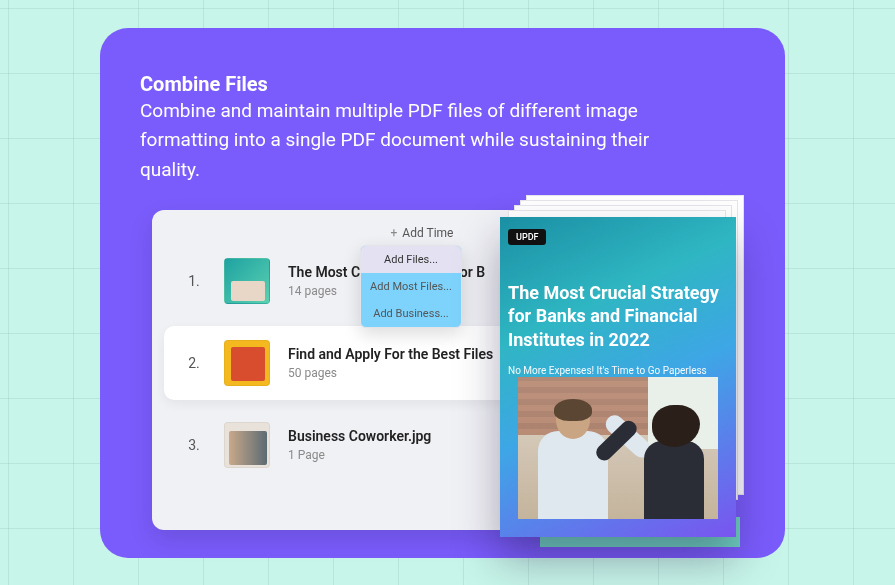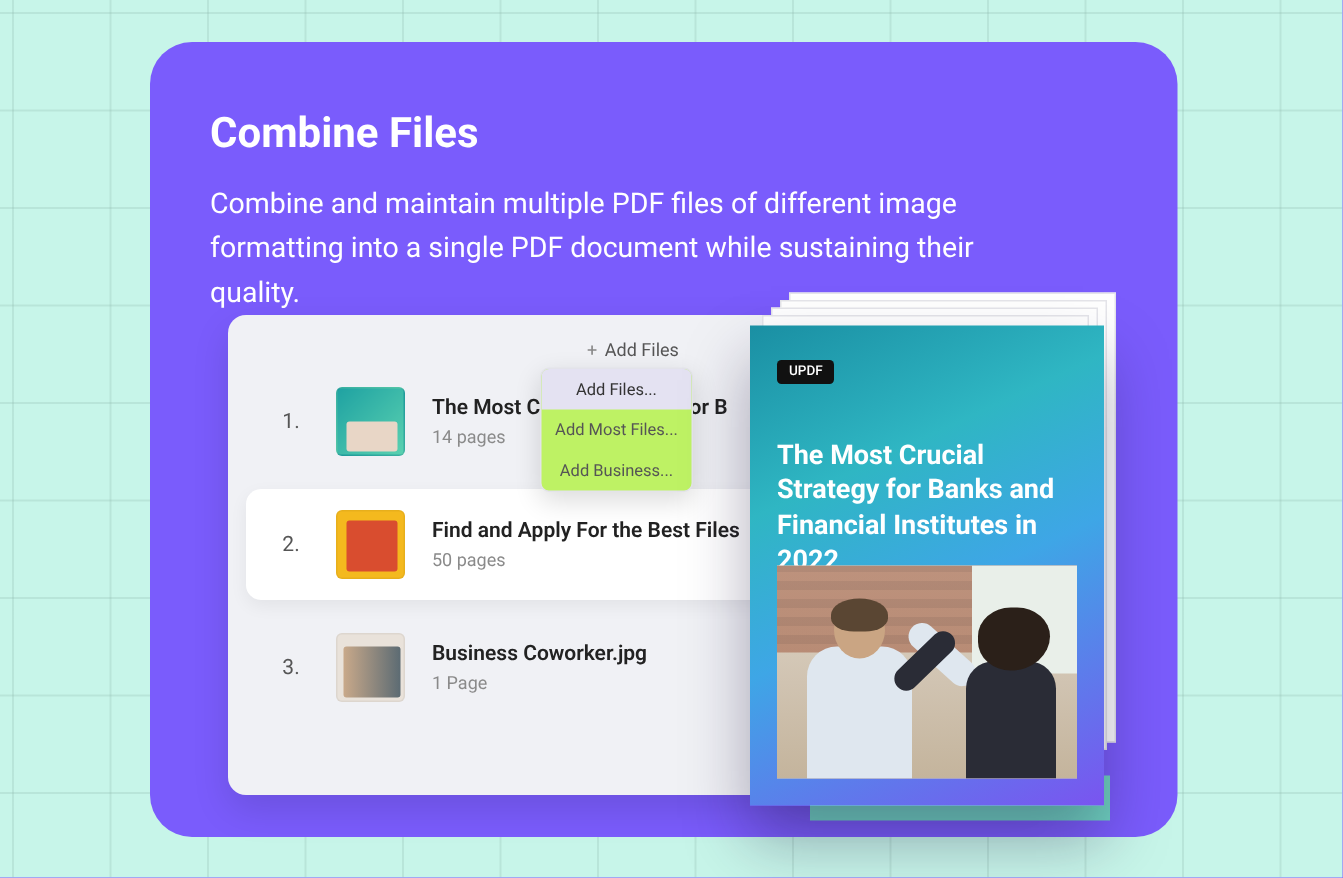"Combine Files" .title { font-size: 28px -> 20px; margin-bottom: 16px -> none }
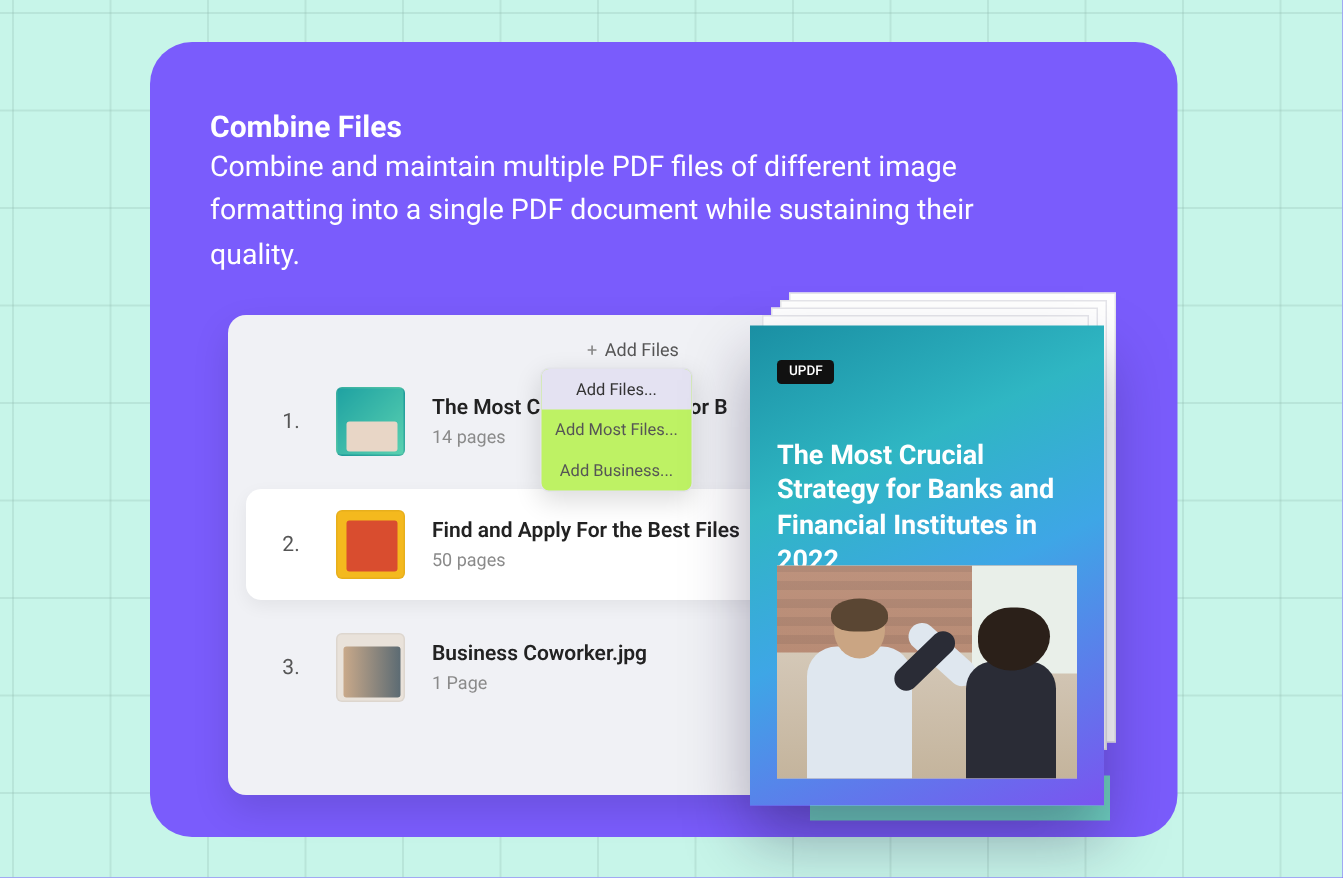"Add Files" span { text: Files -> Time }
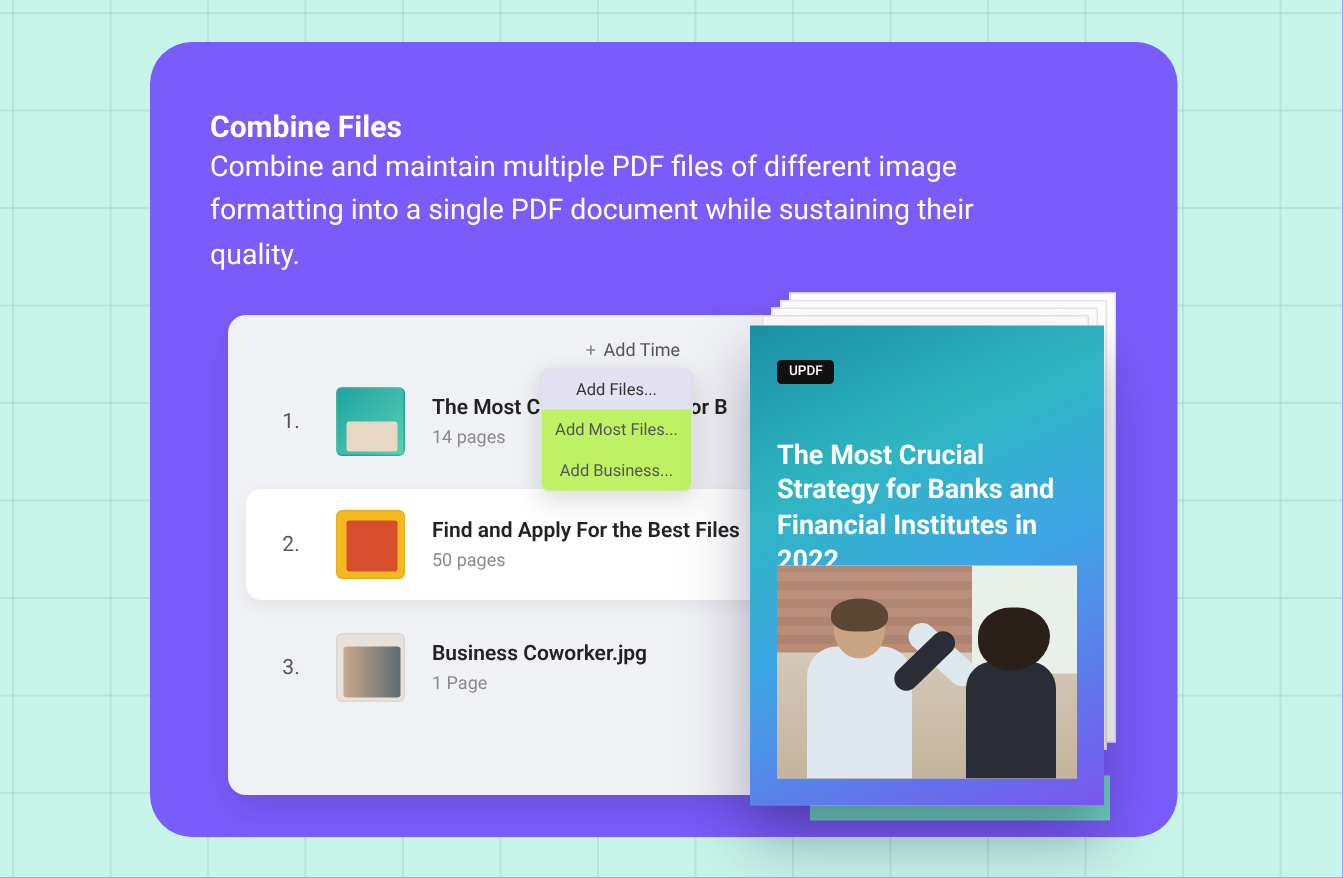"UPDF" .preview-doc { padding: 18px -> 8px }
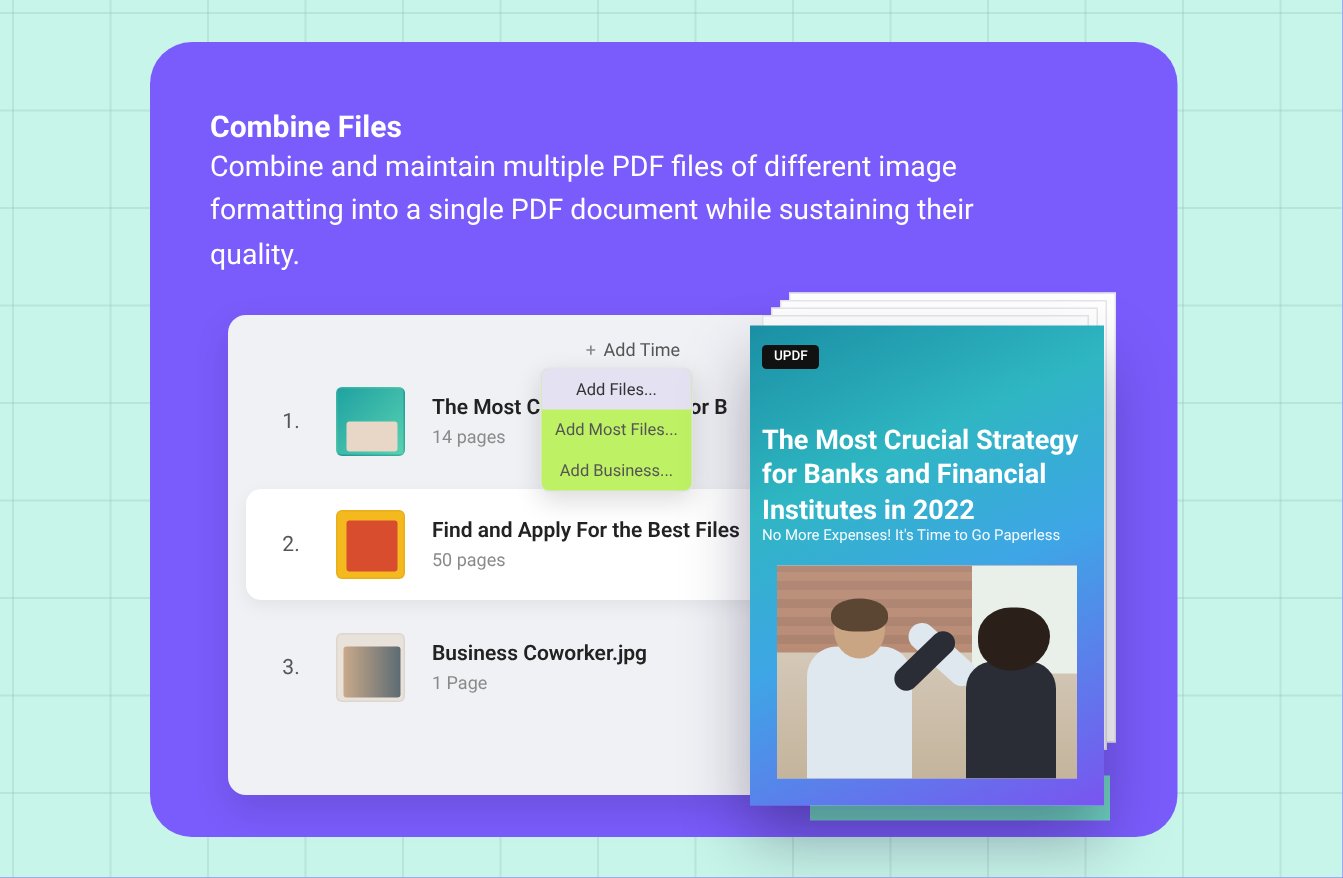"Add Files..." .dropdown { background: #bef264 -> #7dd3fc }
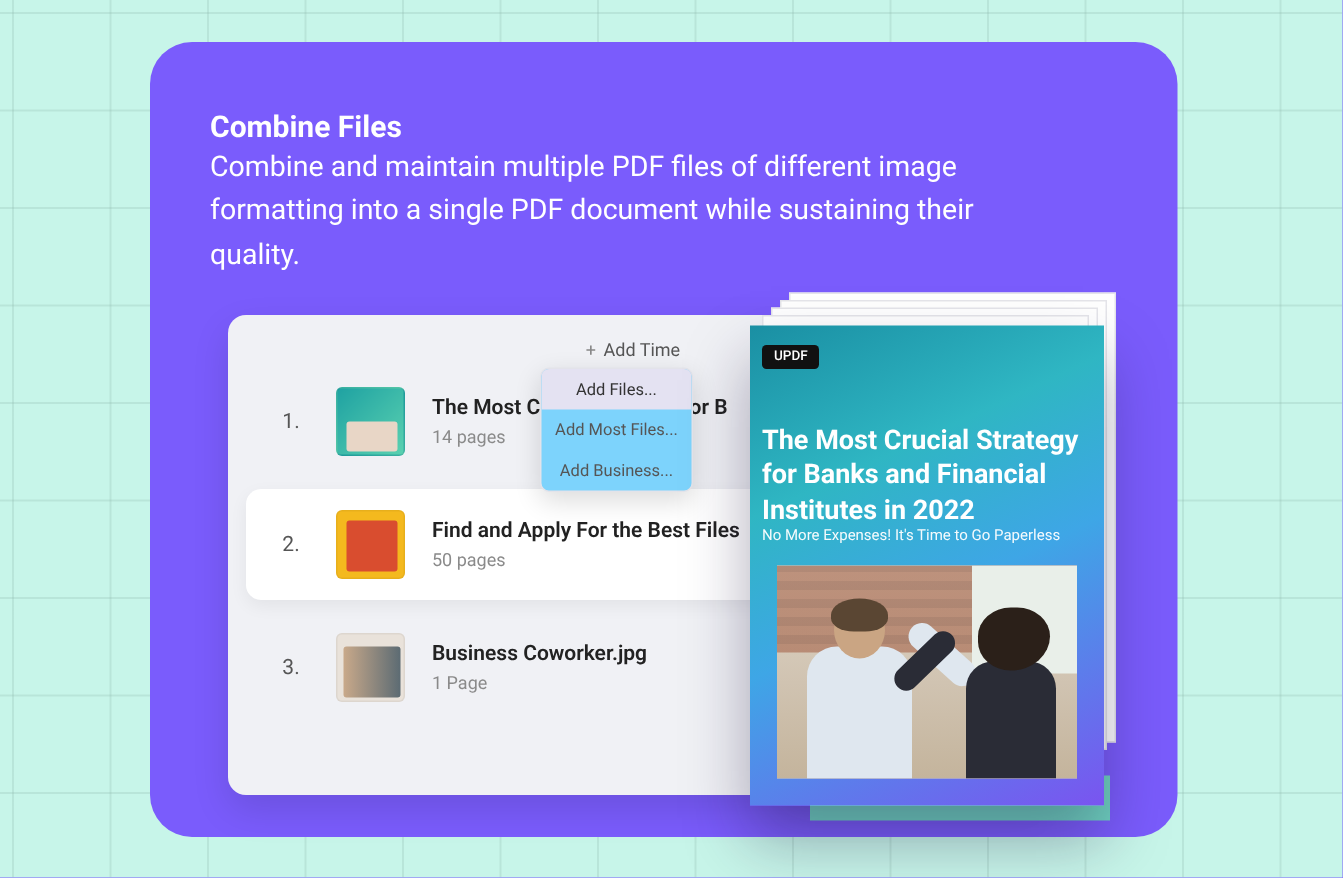"The Most Crucial Strategy for Banks" .doc-title { margin-bottom: none -> 14px }
